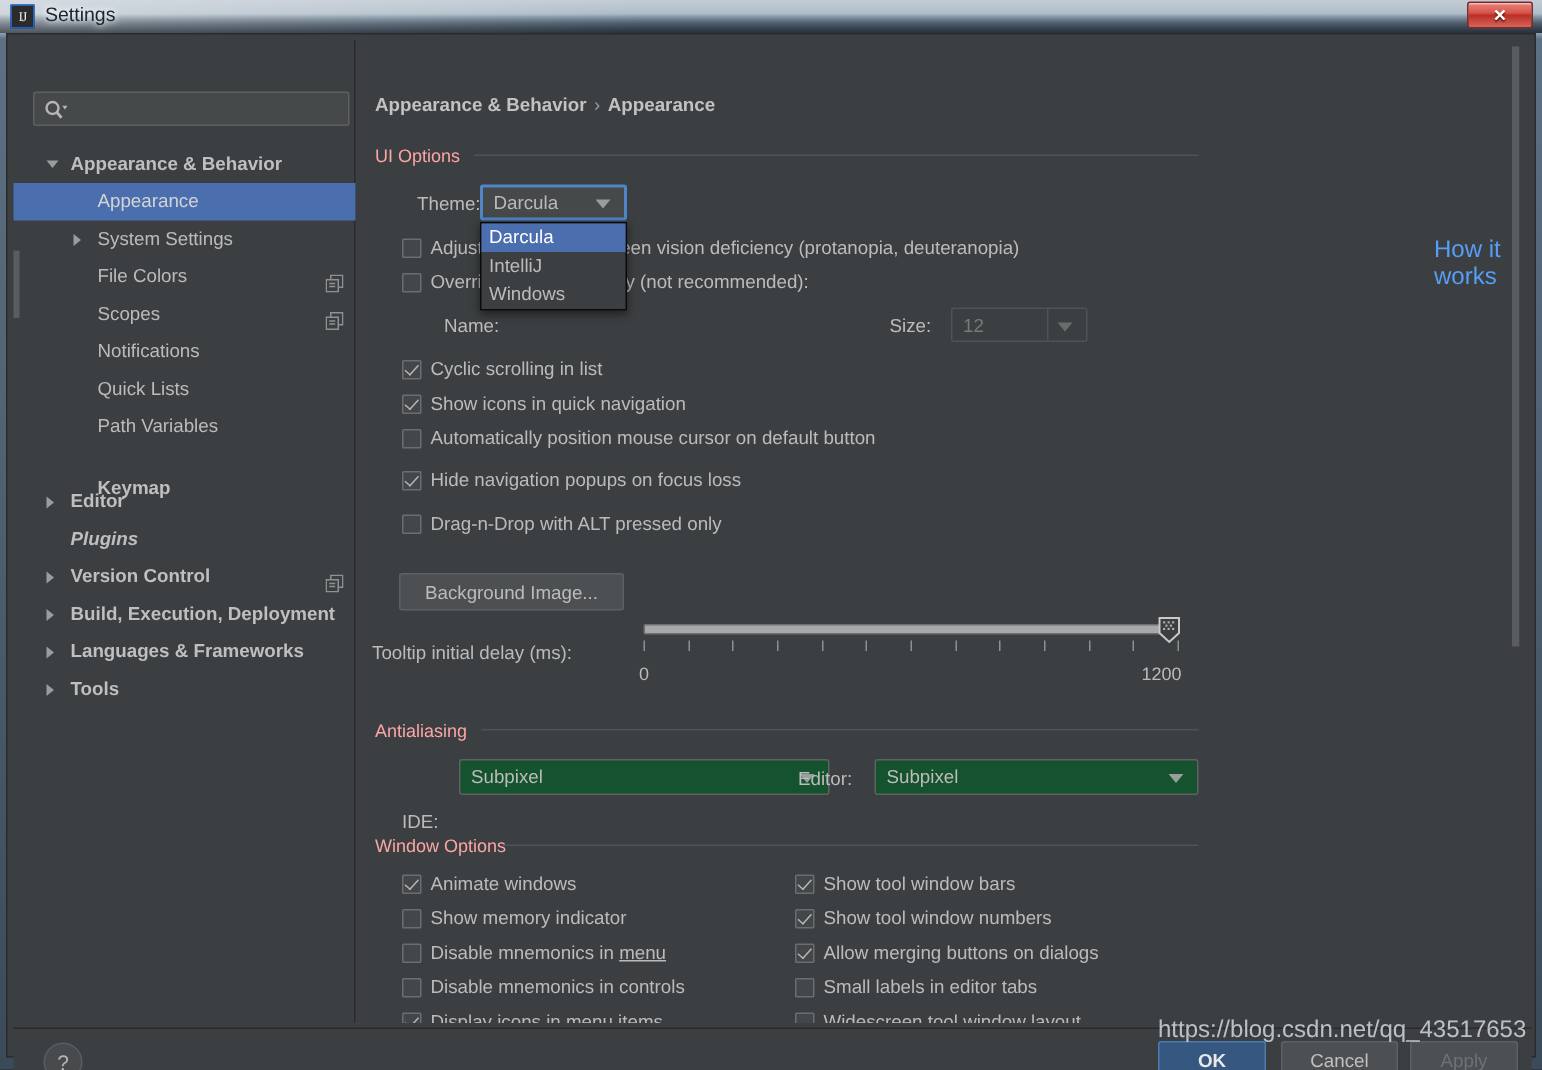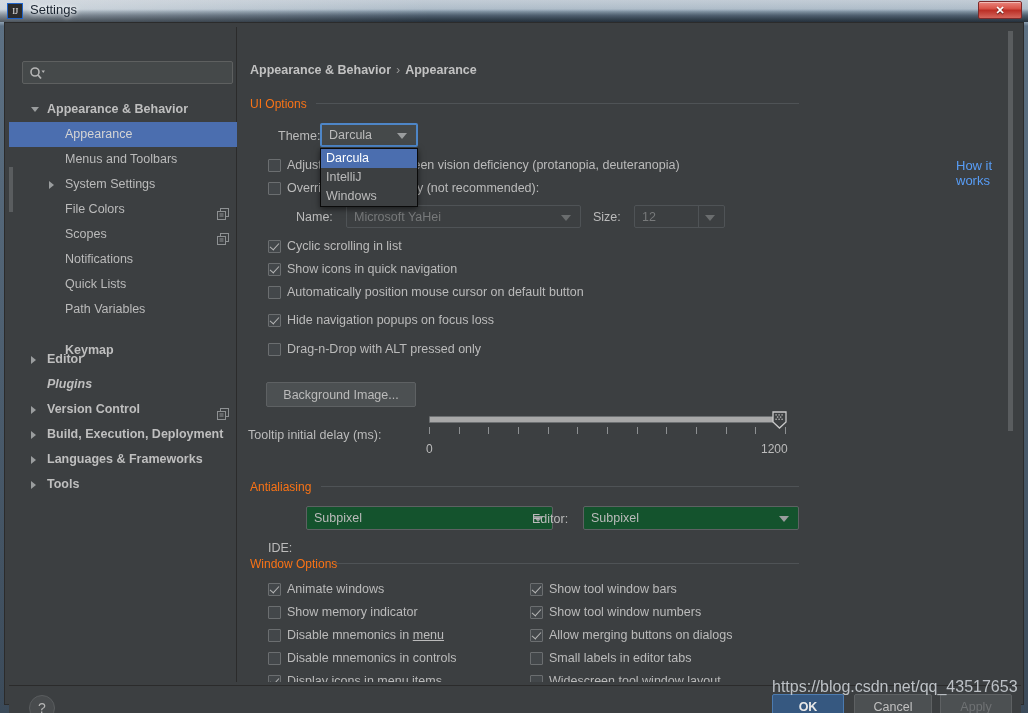"UI Options" .group-title { color: #f97316 -> #fca5a5 }
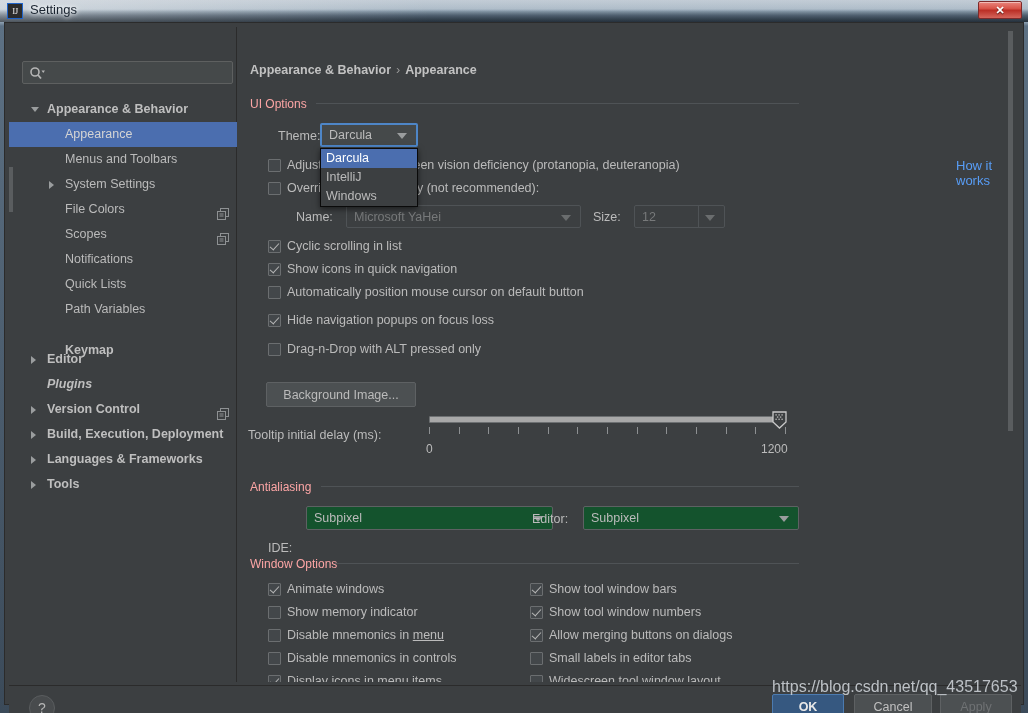"Menus and Toolbars" div.tree-row { html: <div> <span>Menus and Toolbars</span> </div> -> none }
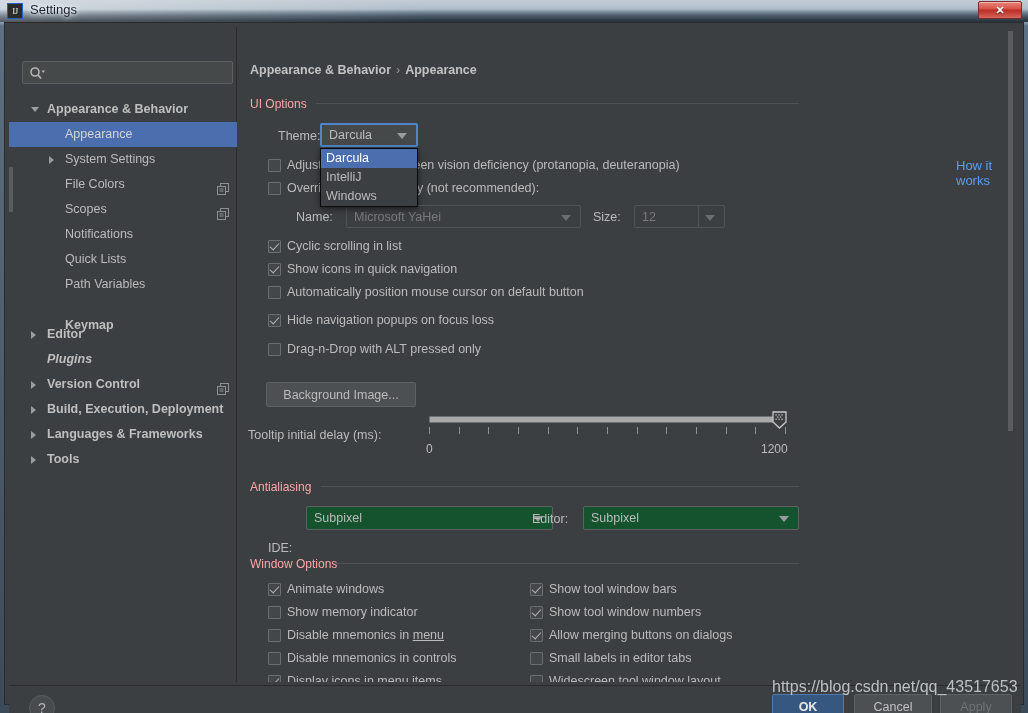"How it works" div.link { font-size: 13px -> 16px }
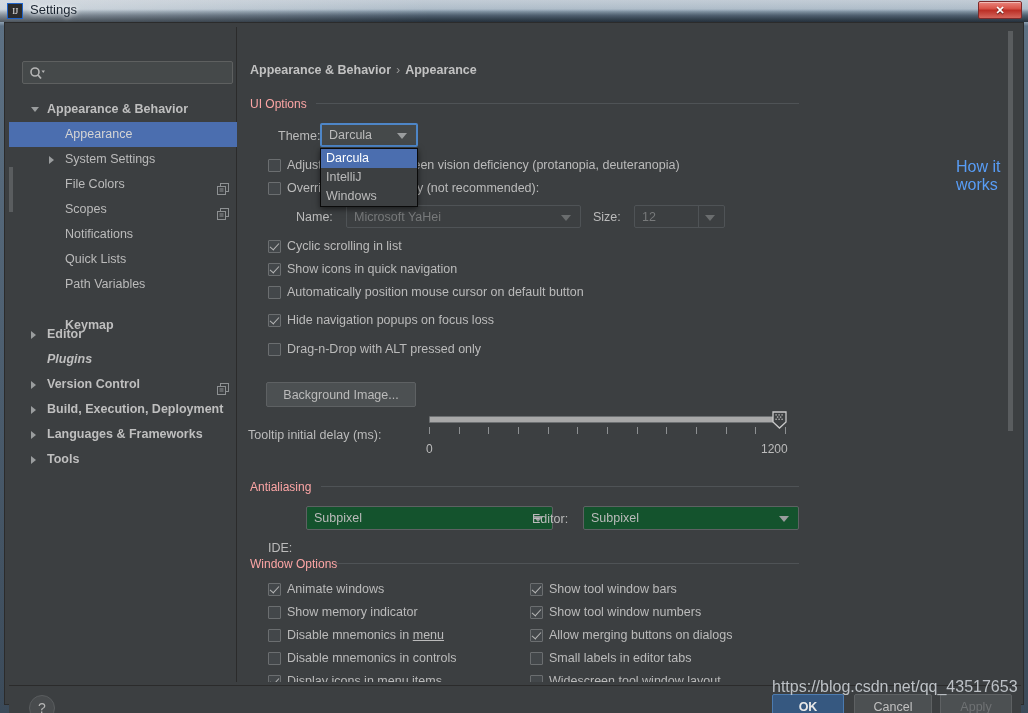"Microsoft YaHei" div.combo { html: <div> <span>Microsoft YaHei</span> <span></span> </div> -> none }
